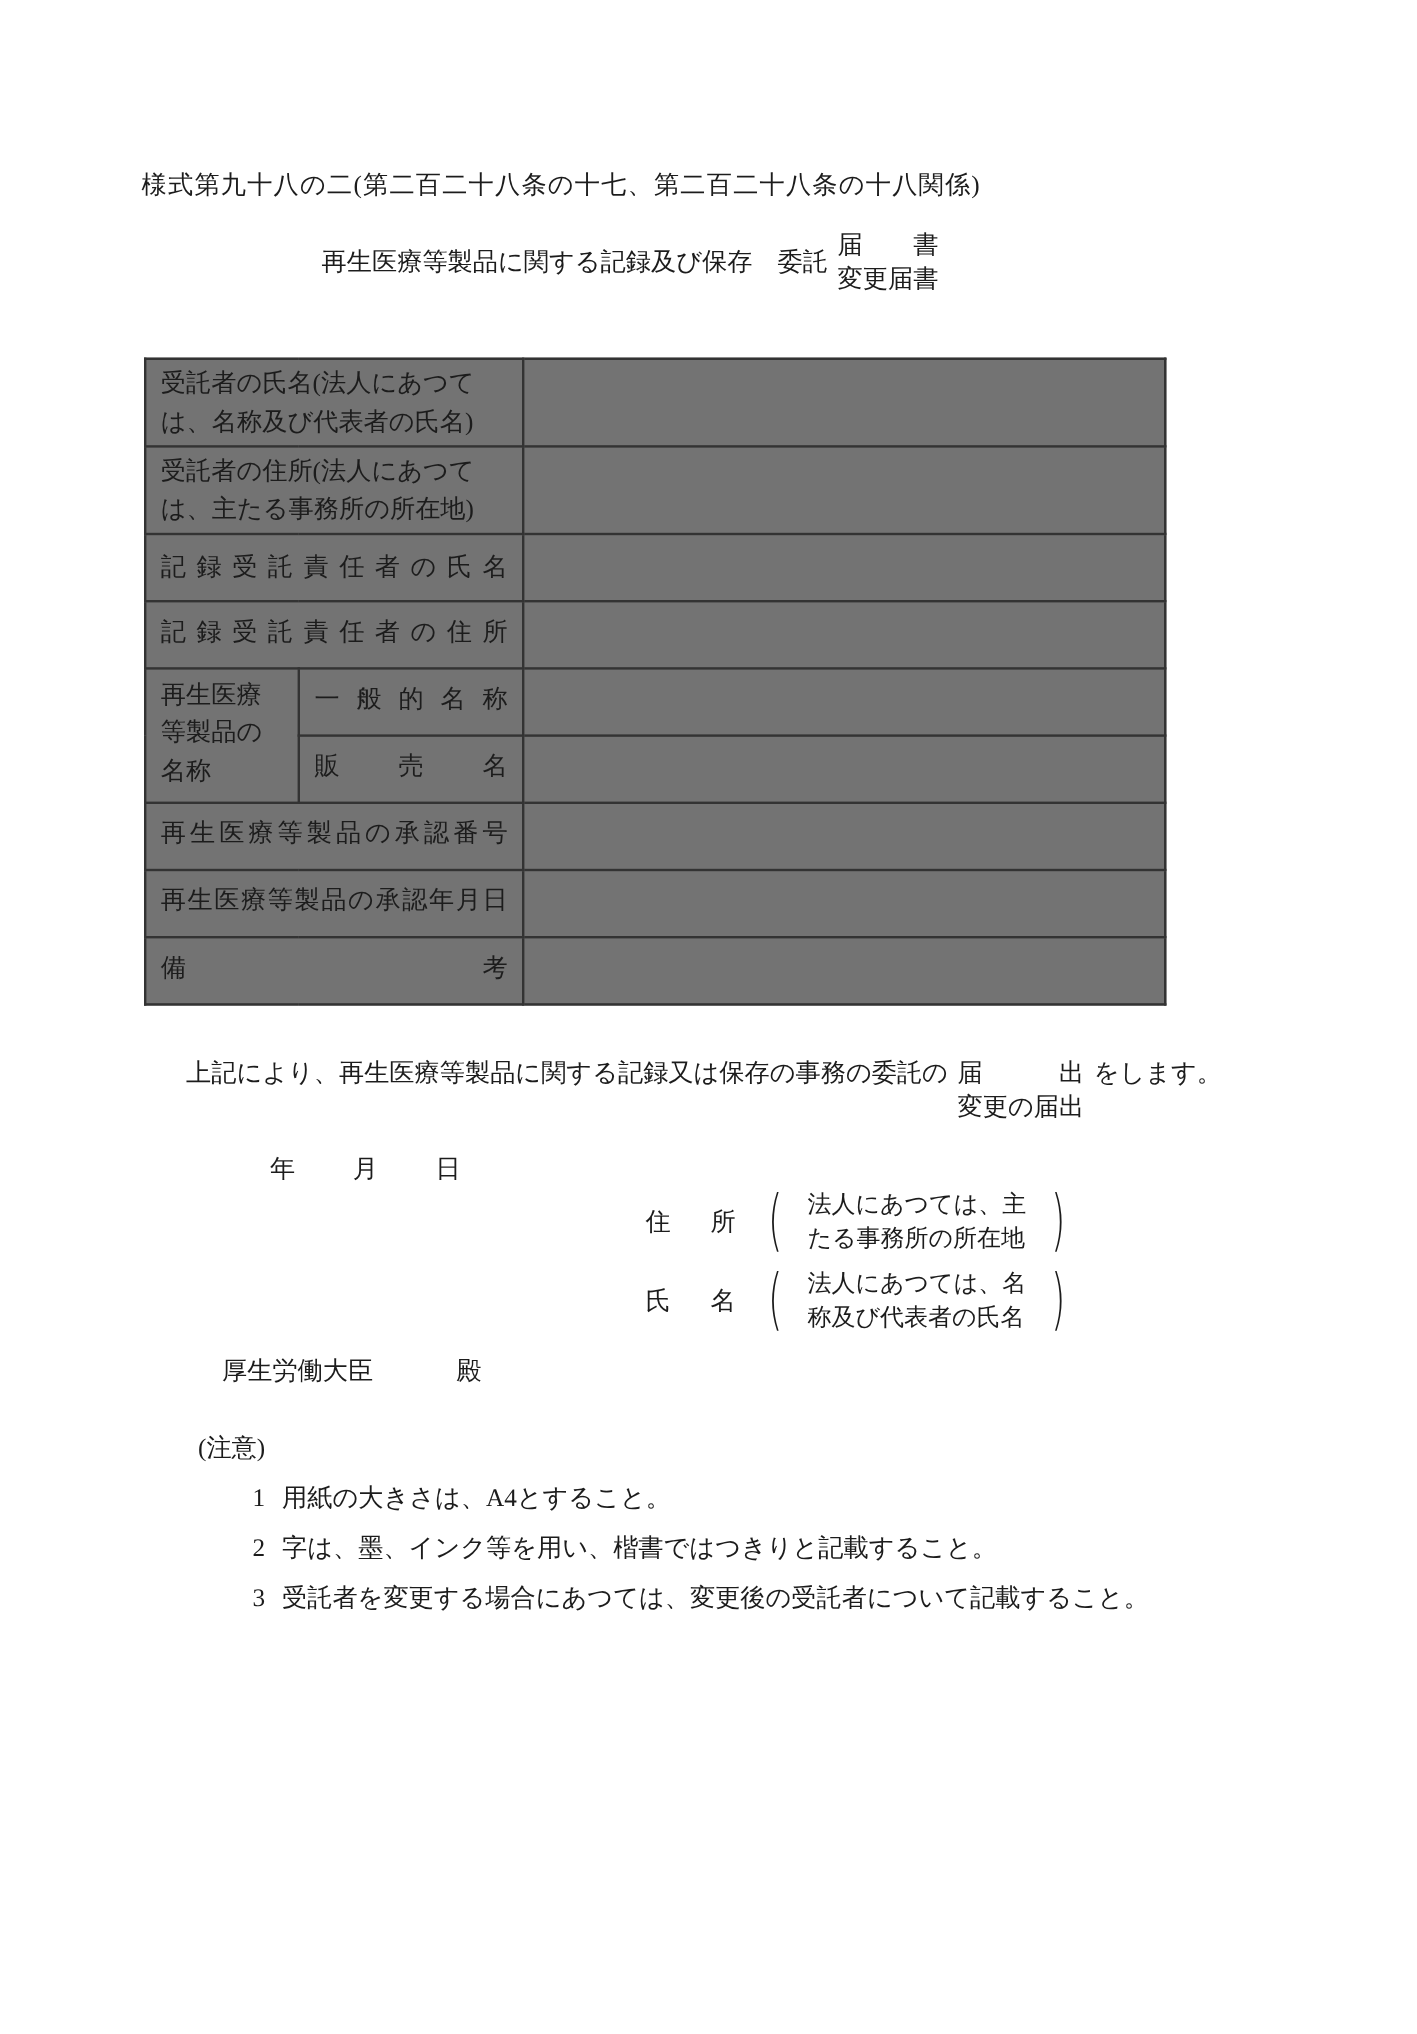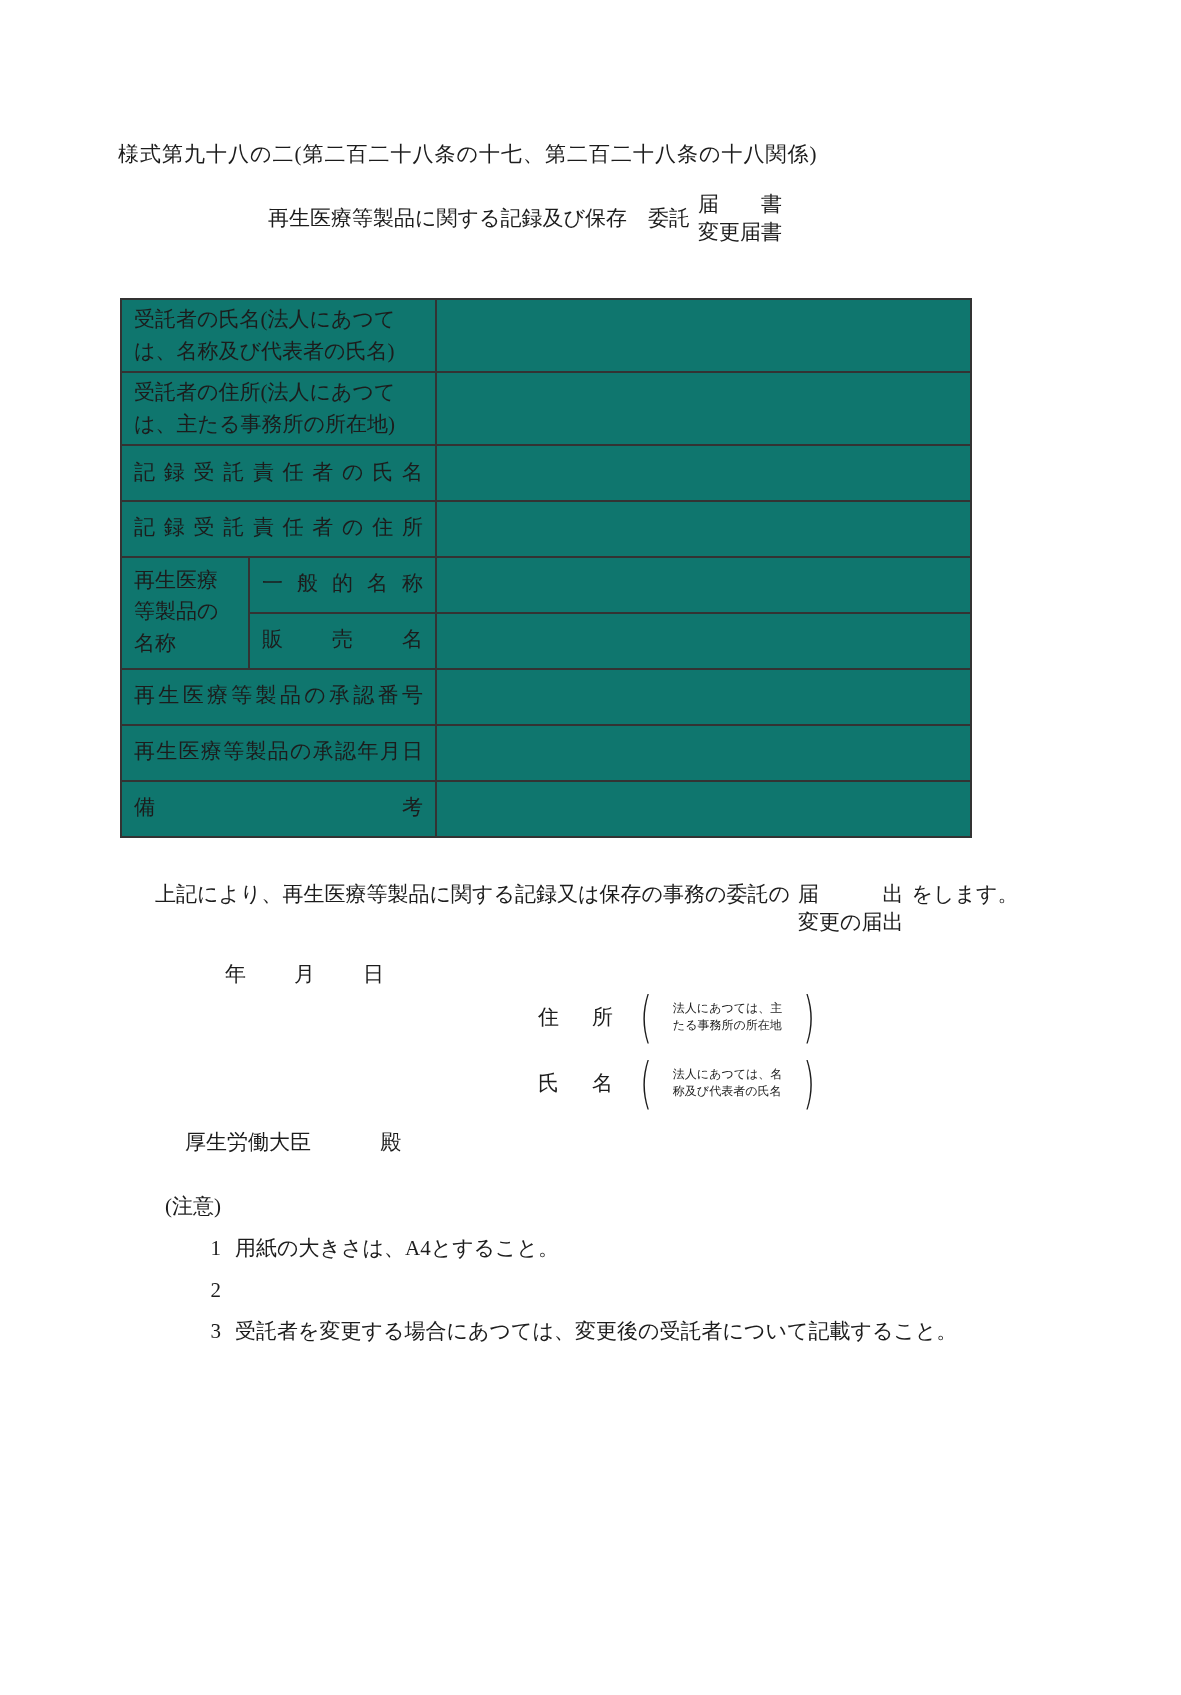"受託者の氏名(法人にあつては、名称及び代表者の氏名)" table { background: #0f766e -> #737373 }
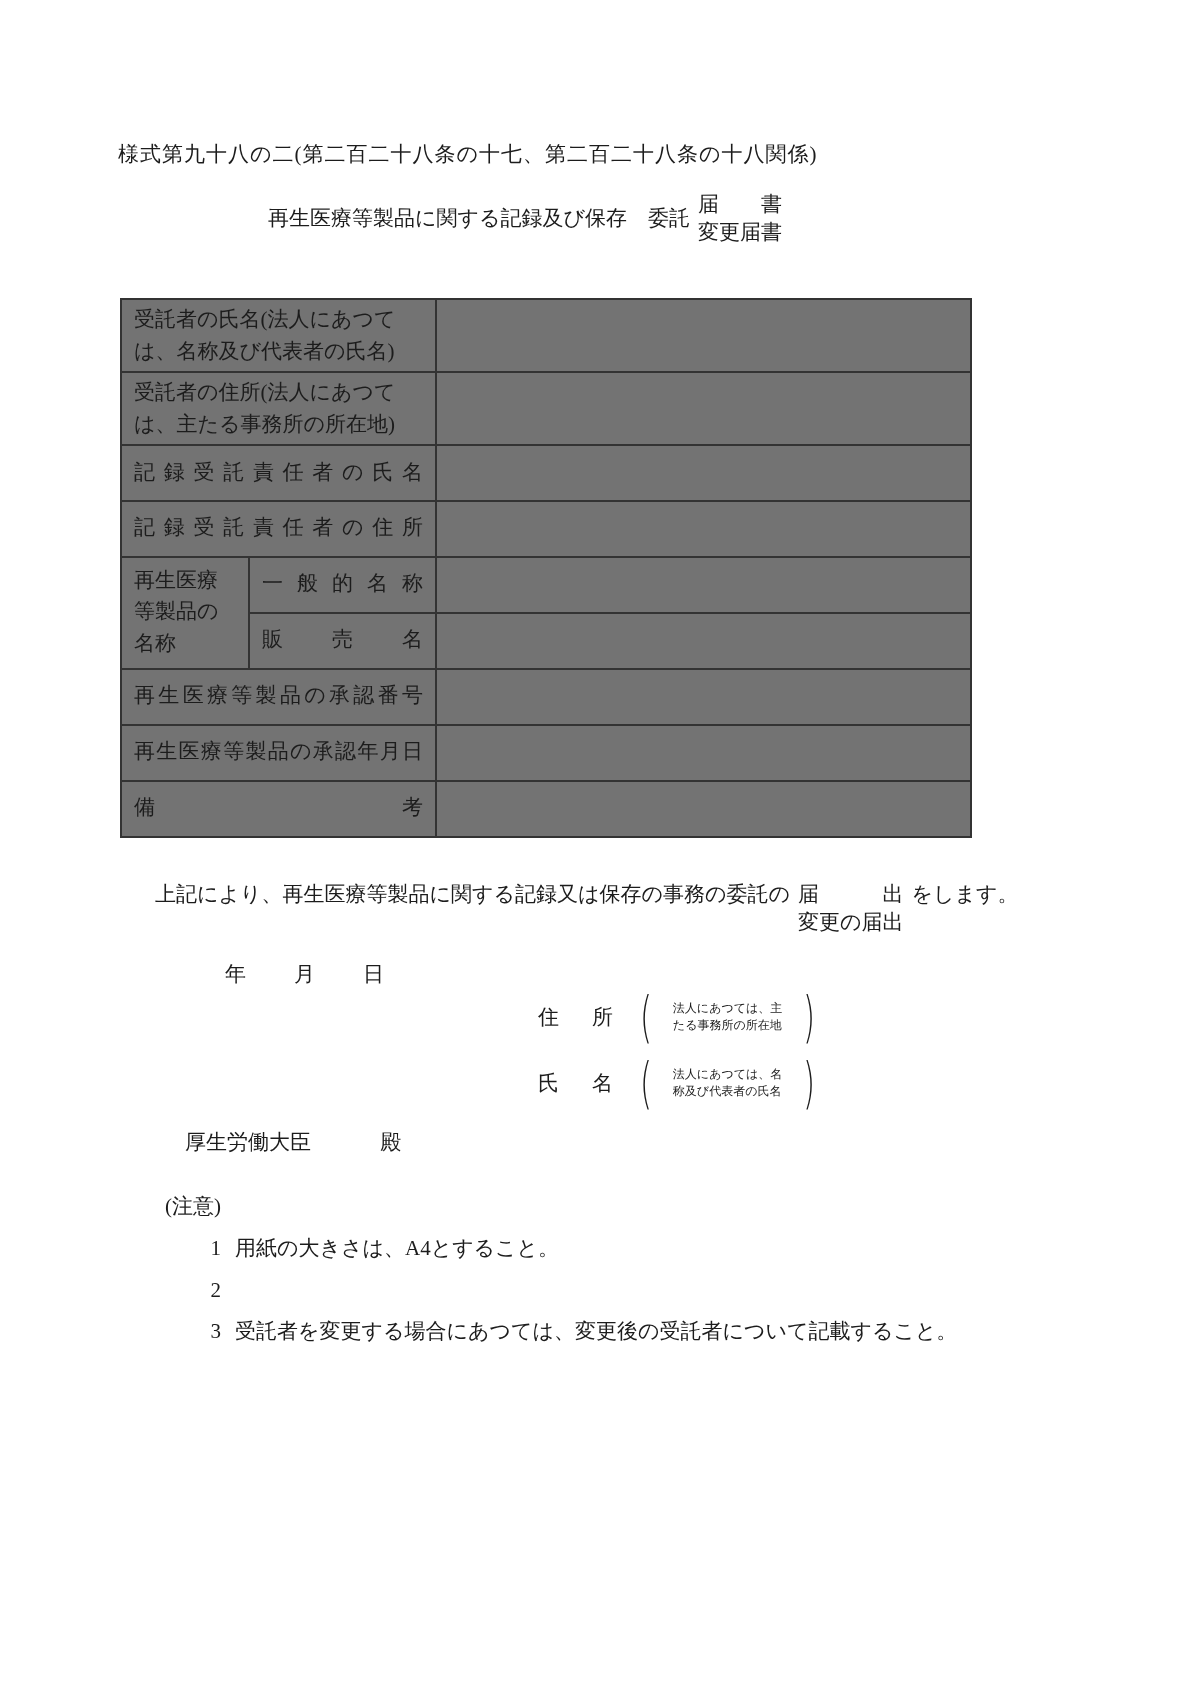"法人にあつては、主" .paren-content { font-size: 12px -> 20px }
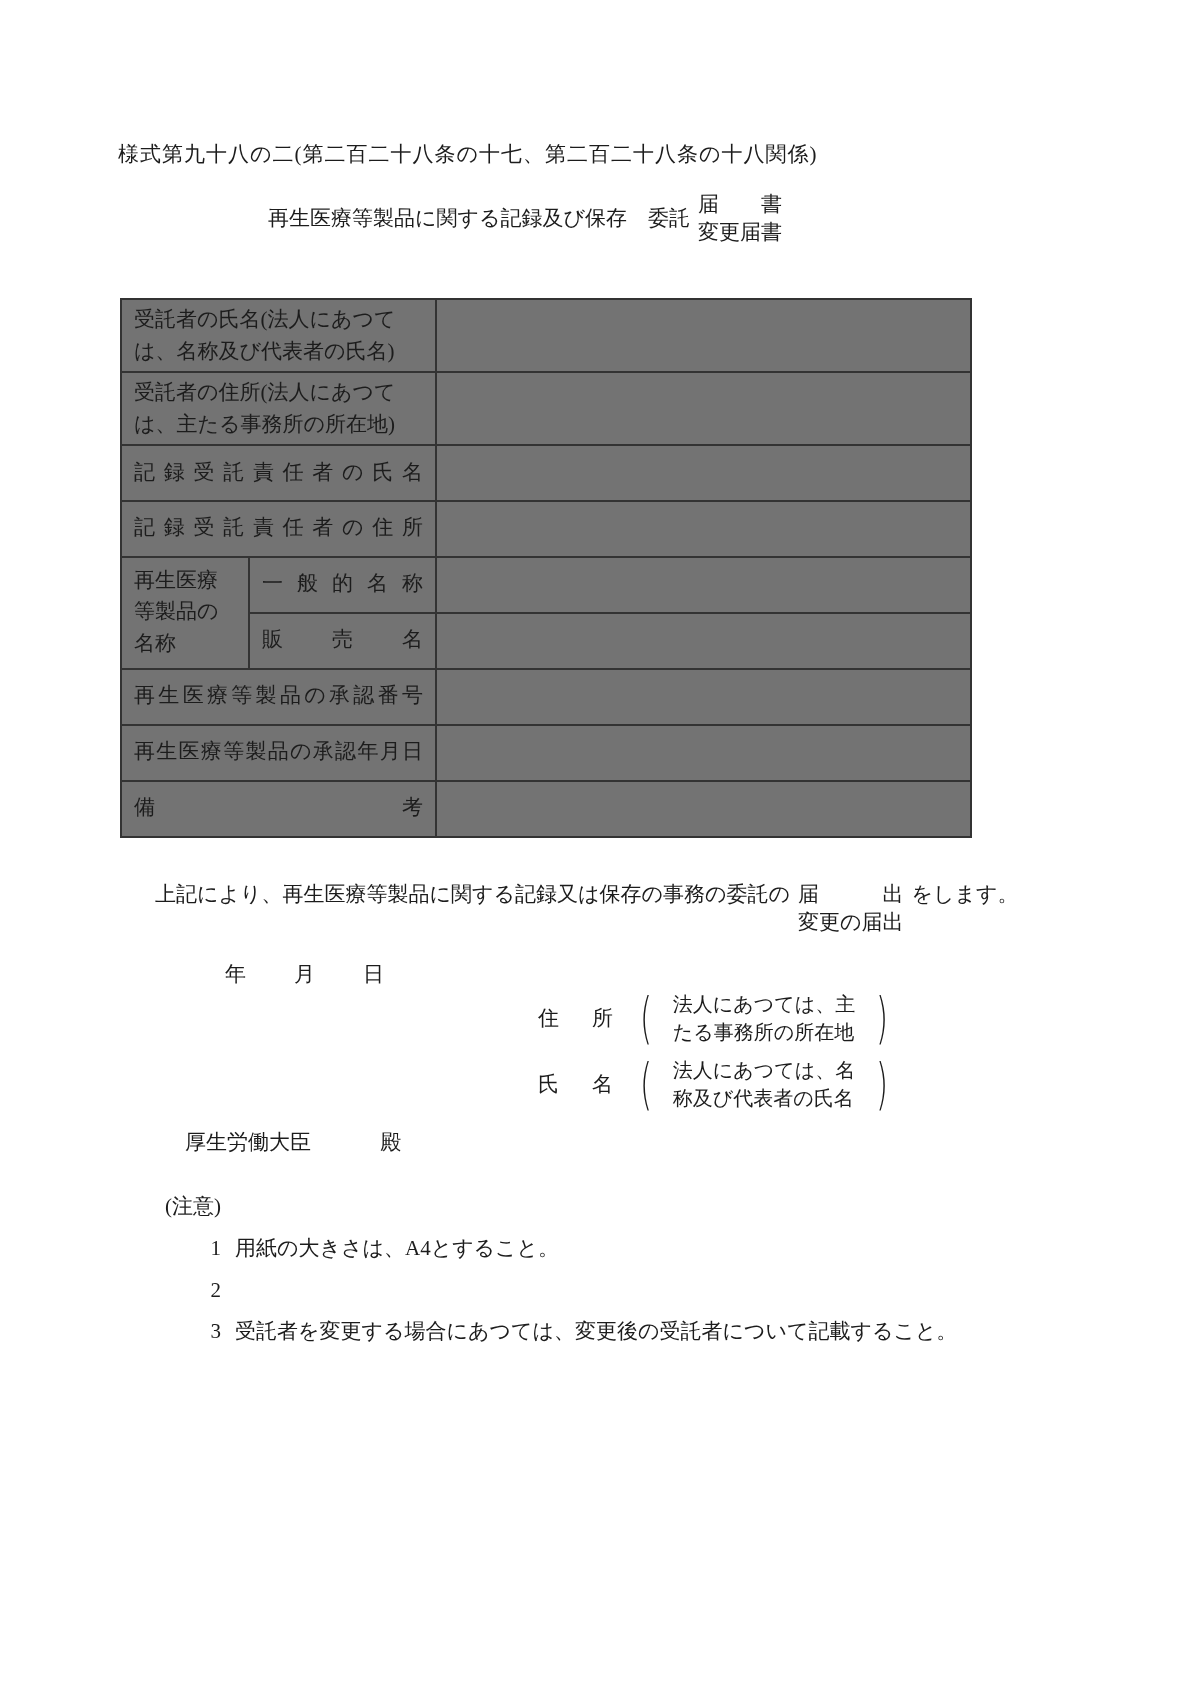"字は、墨、インク等を用い、楷書ではつきりと記載すること。" span.note-text { html: none -> <span>字は、墨、インク等を用い、楷書ではつきりと記載すること。</span> }
